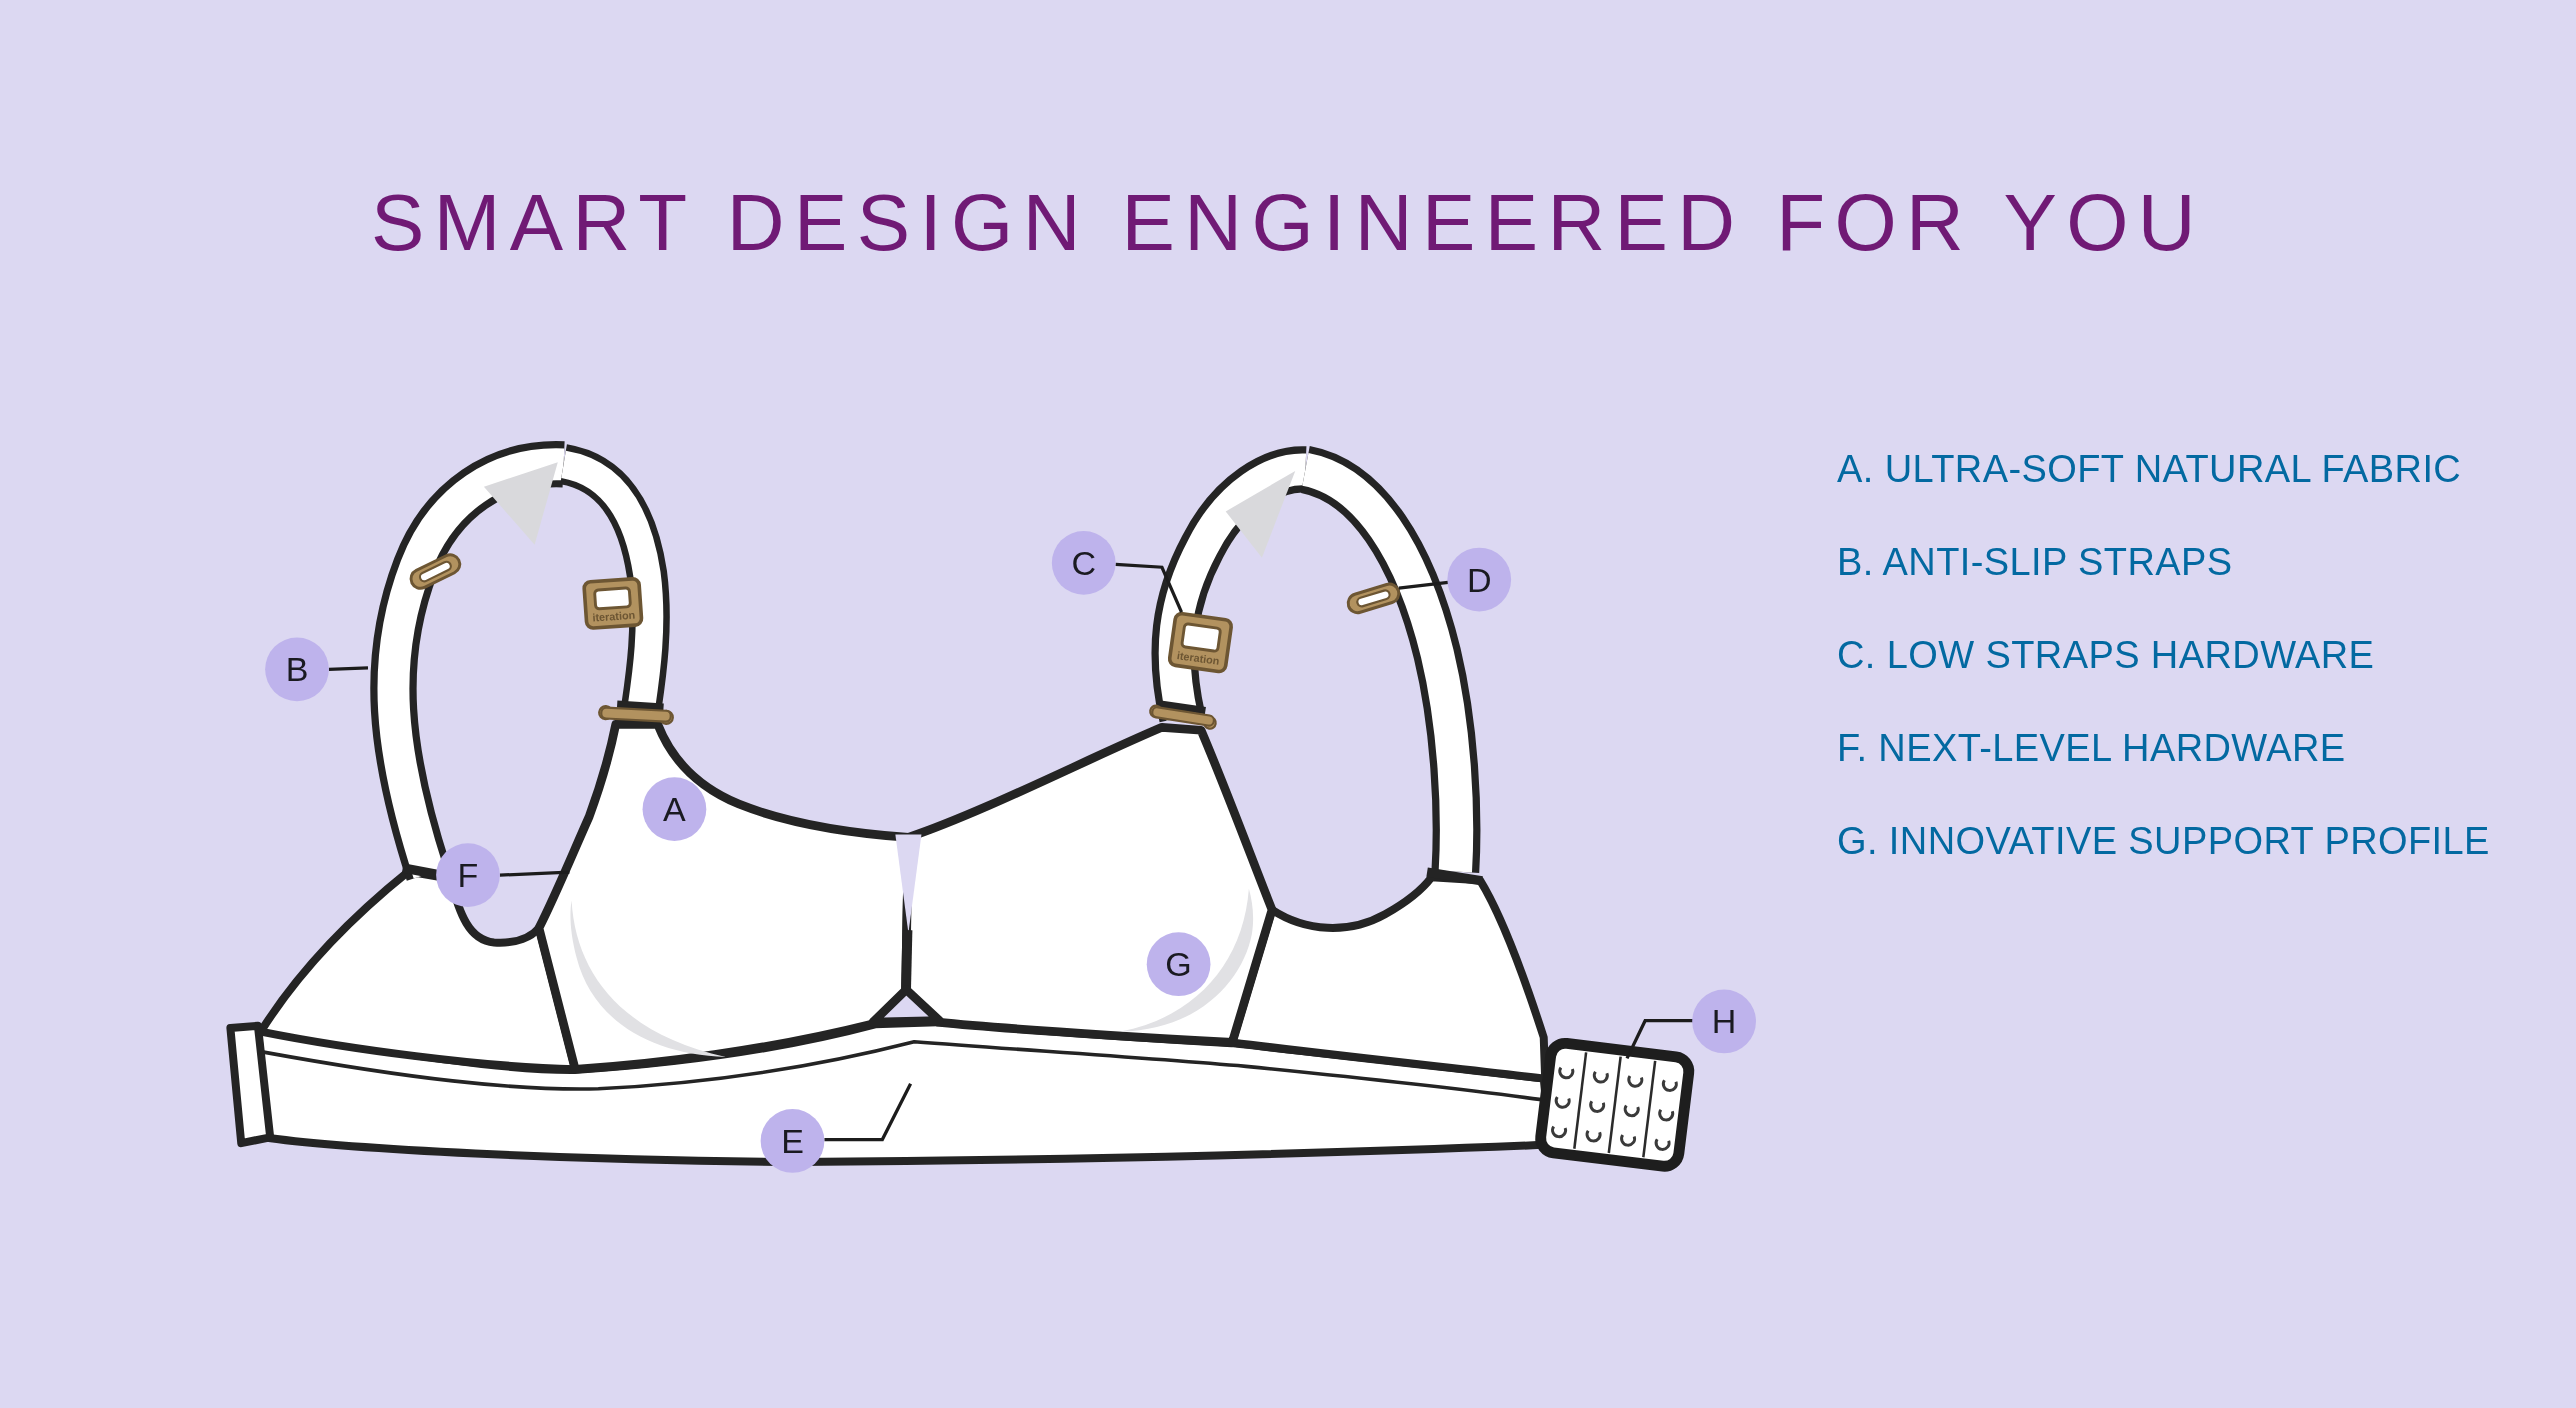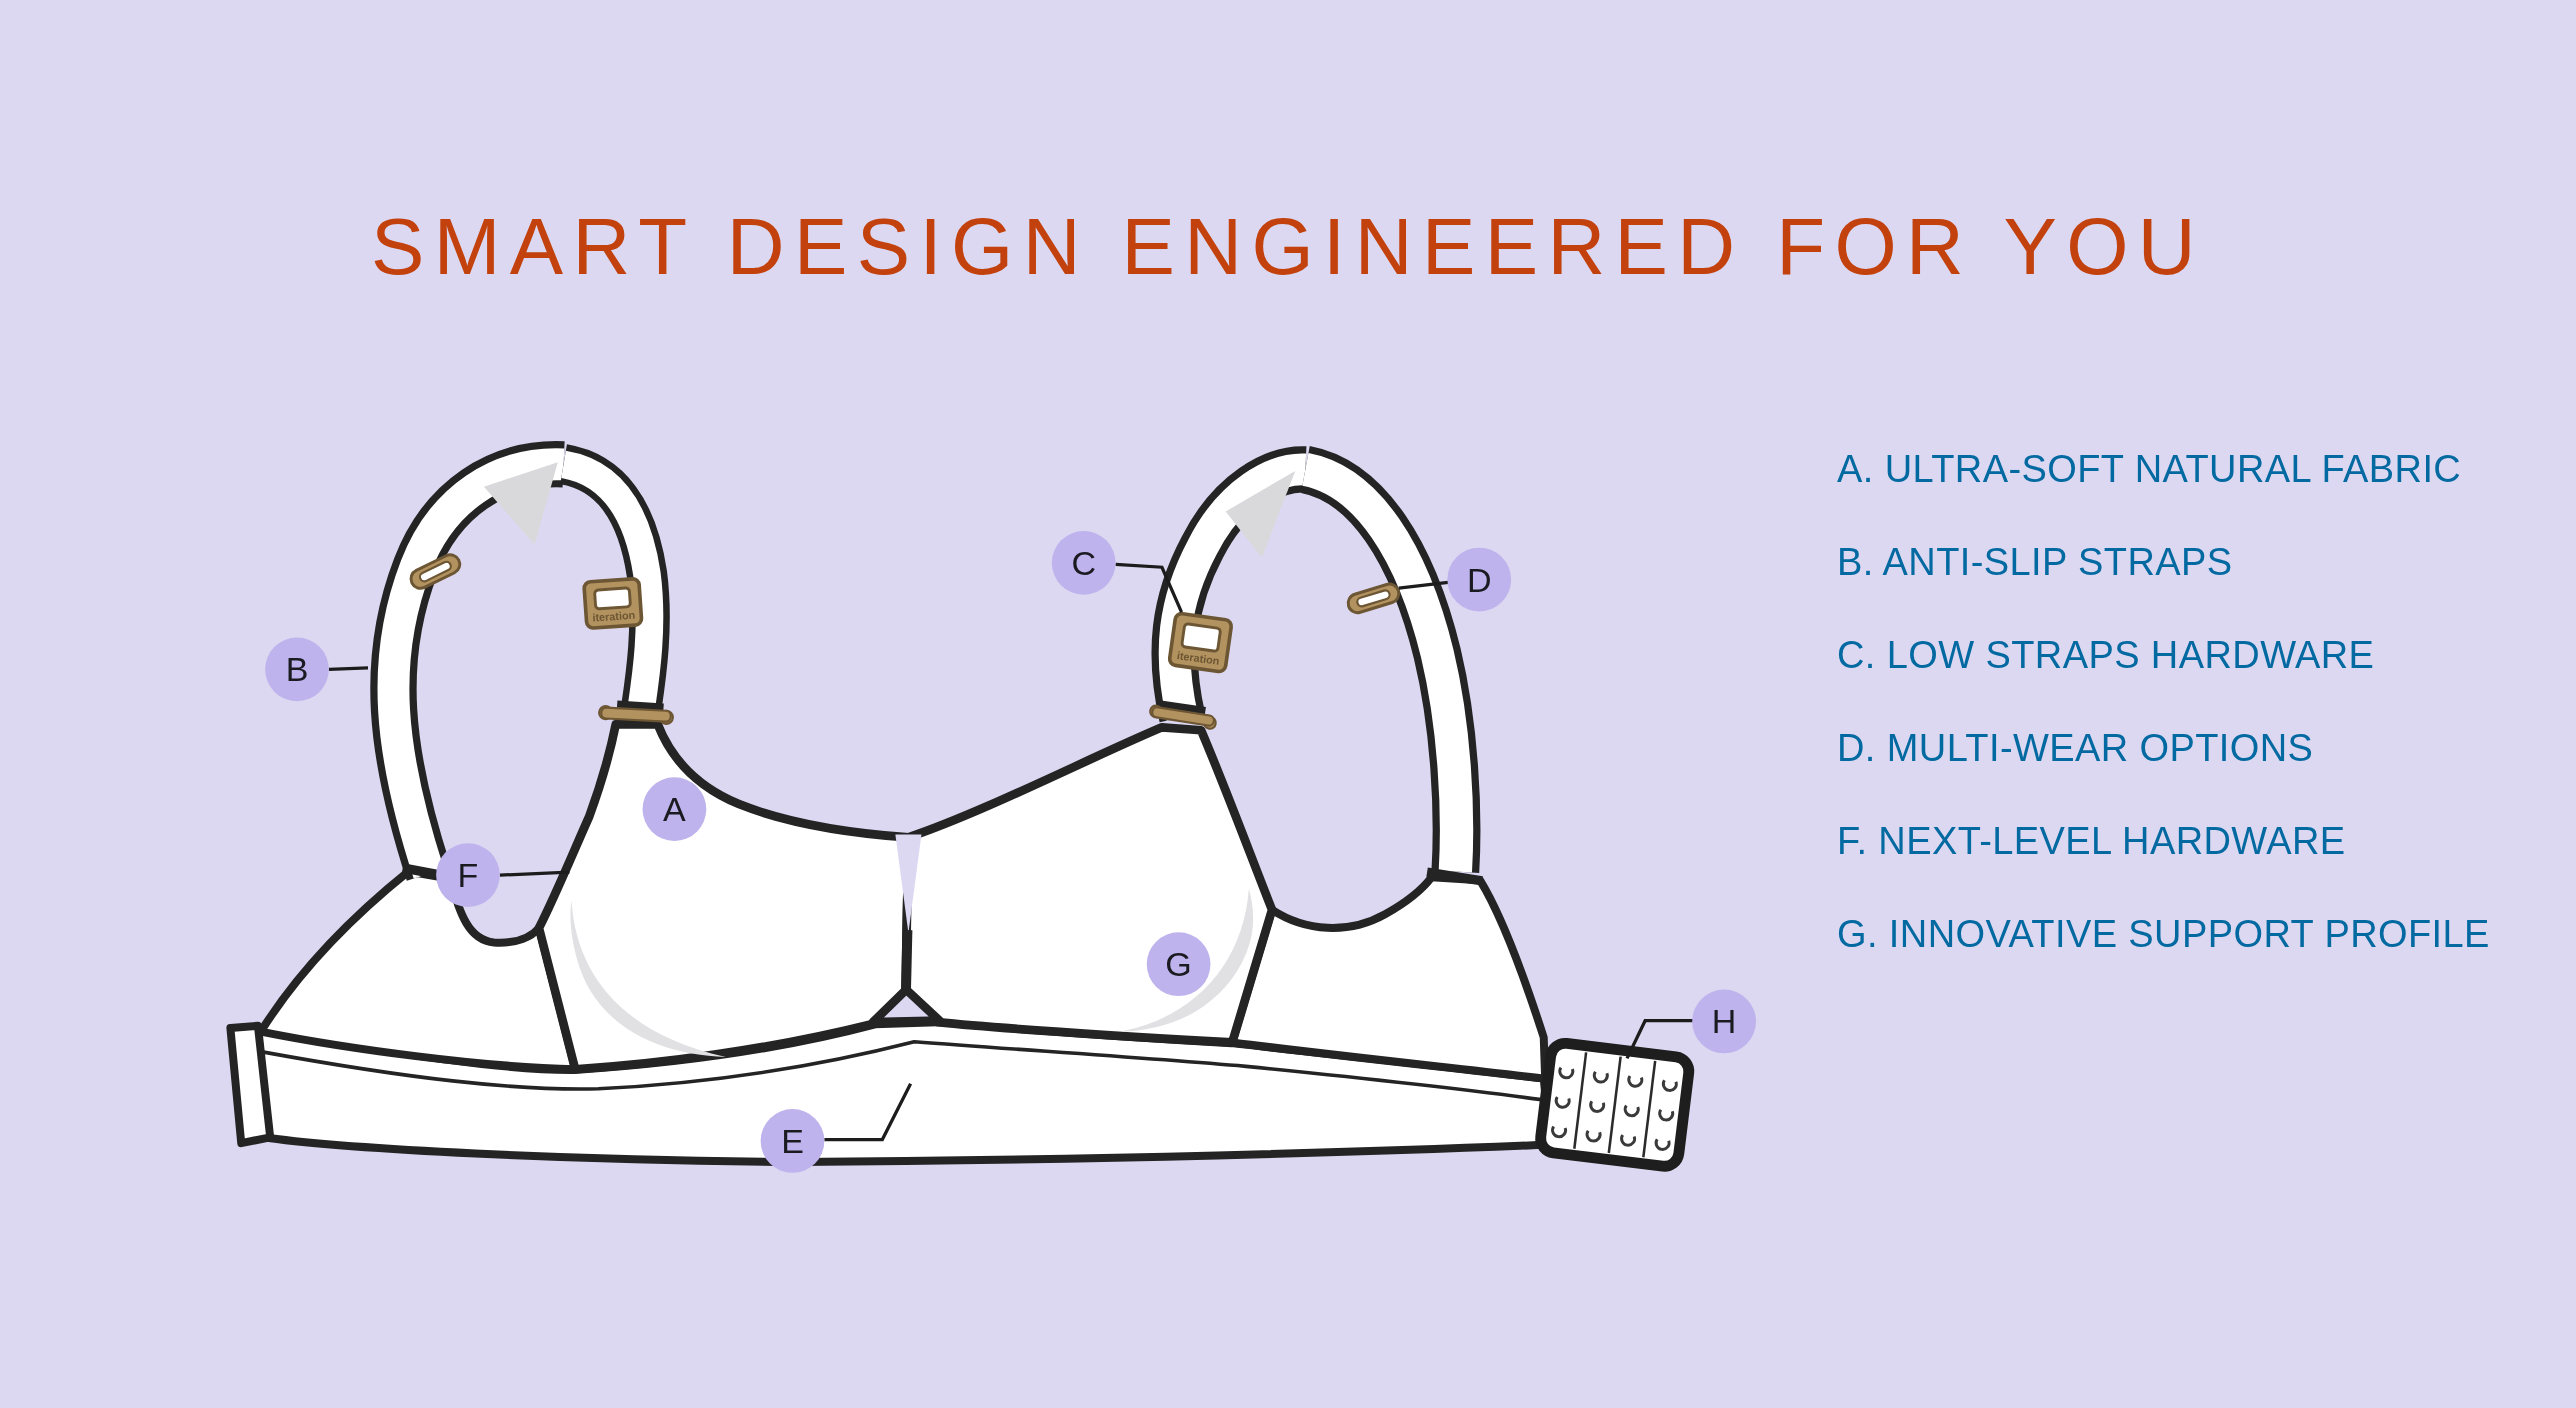"SMART DESIGN ENGINEERED FOR YOU" .page-title { color: #c2410c -> #701a75; margin-top: 24px -> none }
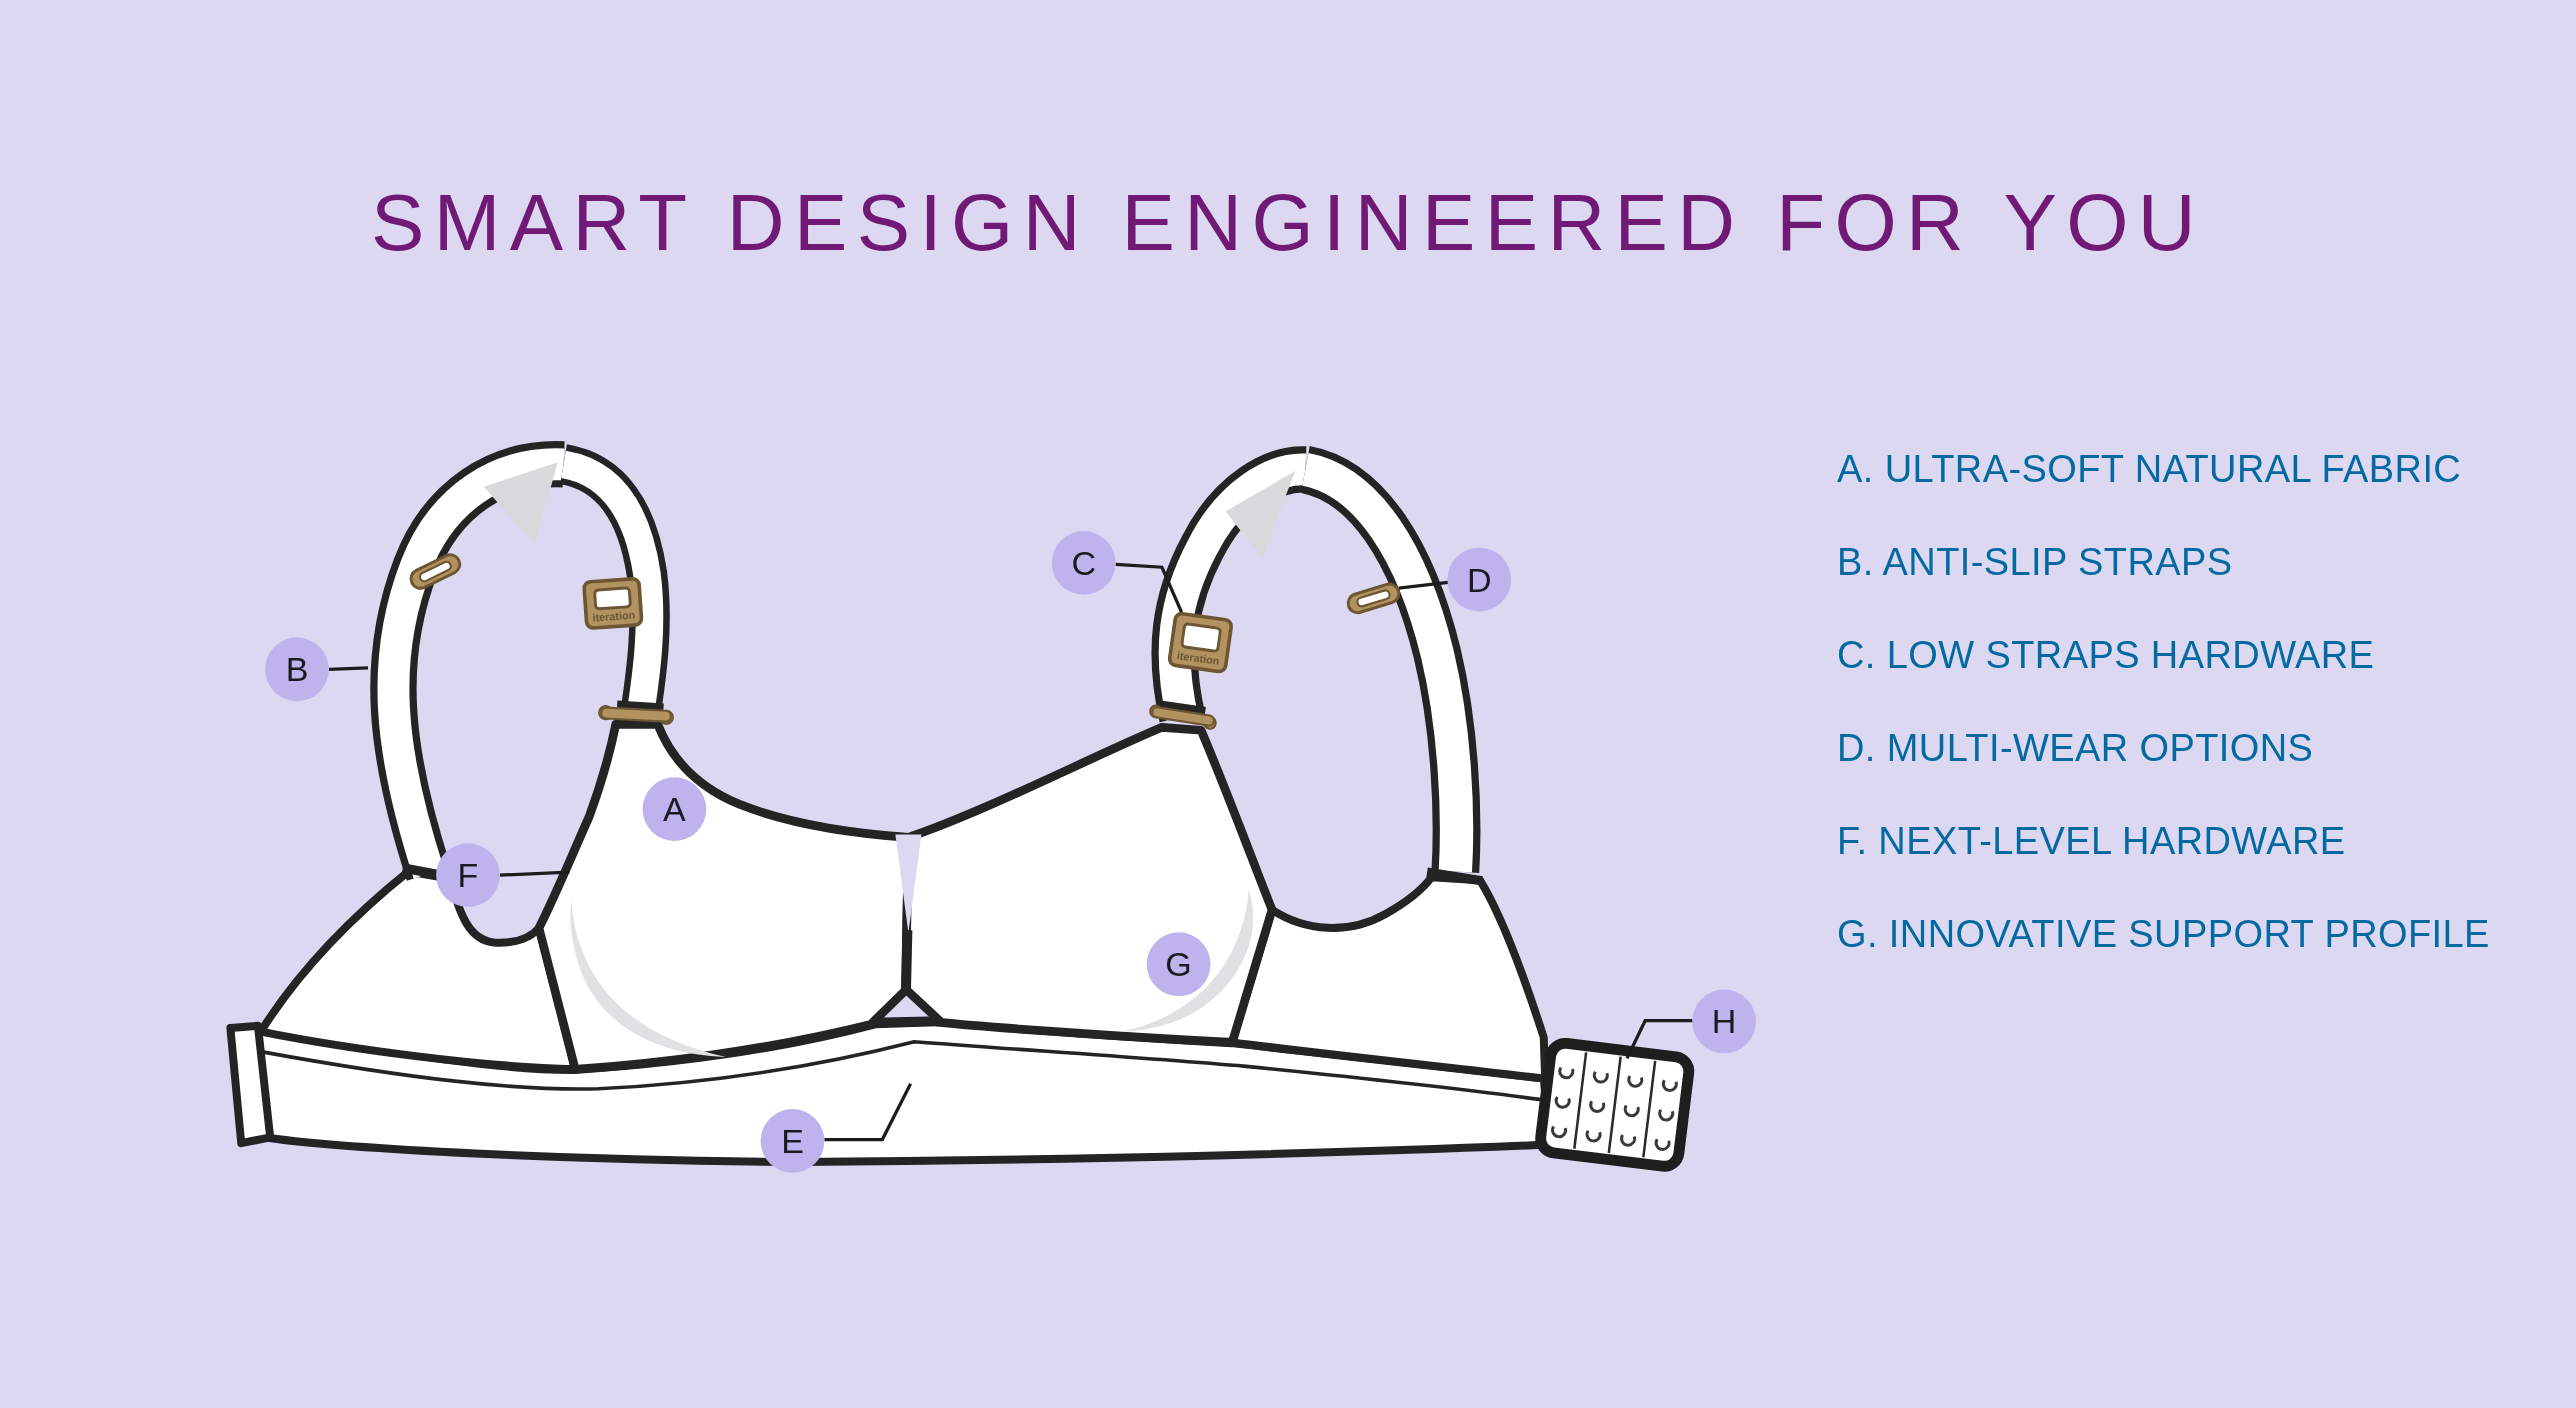"D. MULTI-WEAR OPTIONS" div.feature-row { html: <div>D. MULTI-WEAR OPTIONS</div> -> none }
